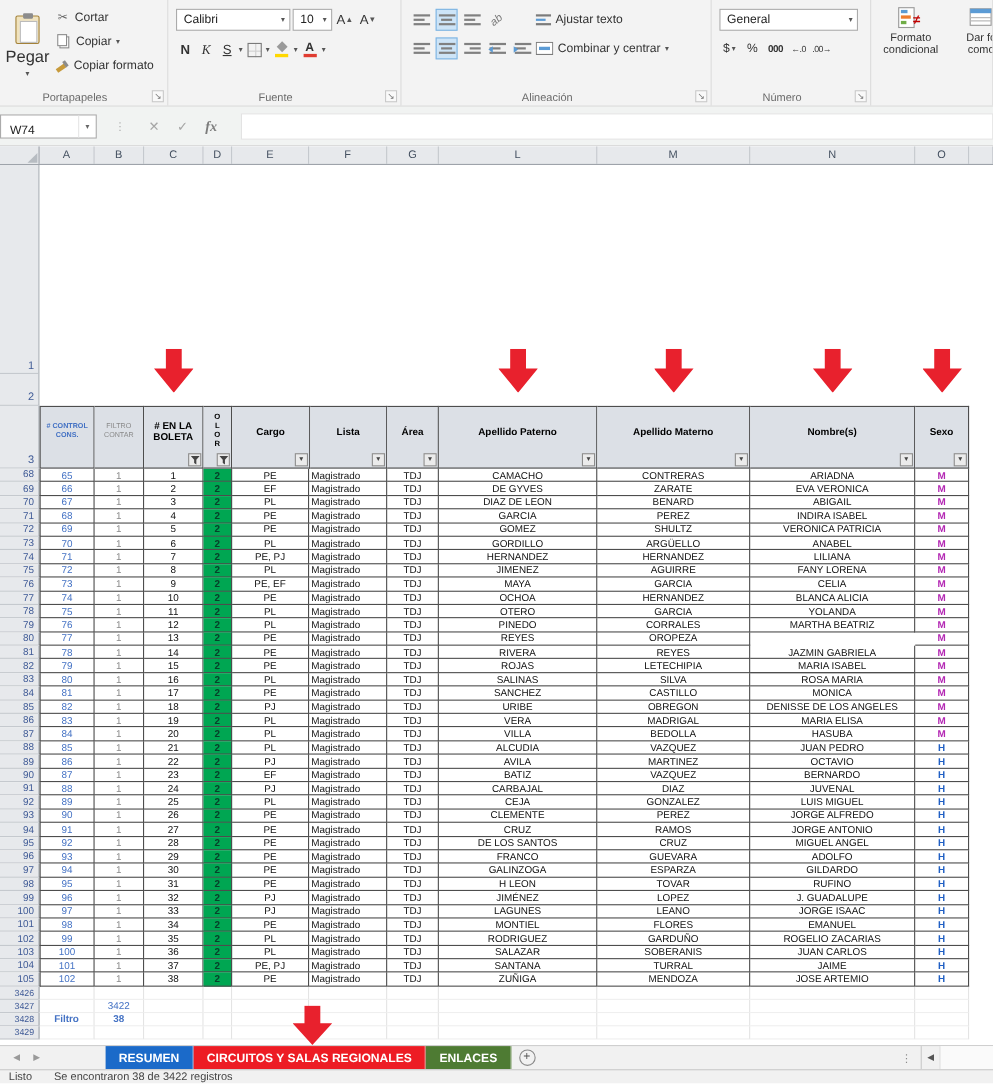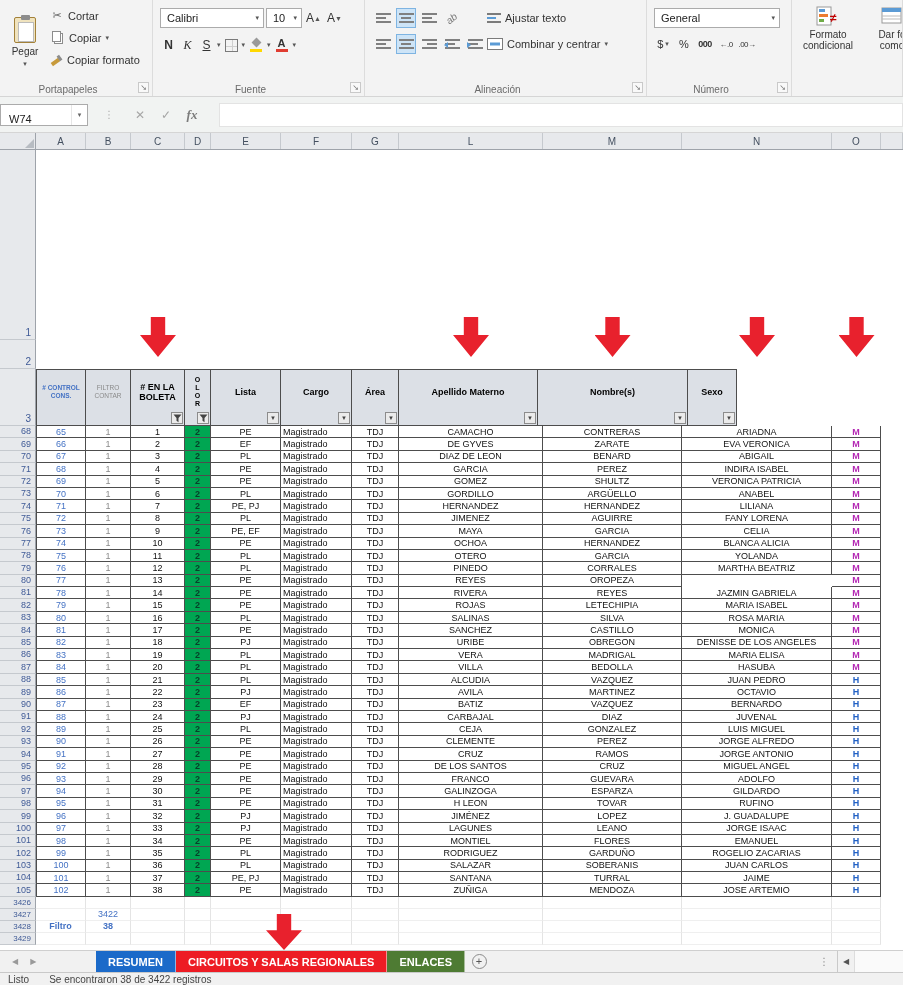"Pegar" .blabel { font-size: 10px -> 15px }
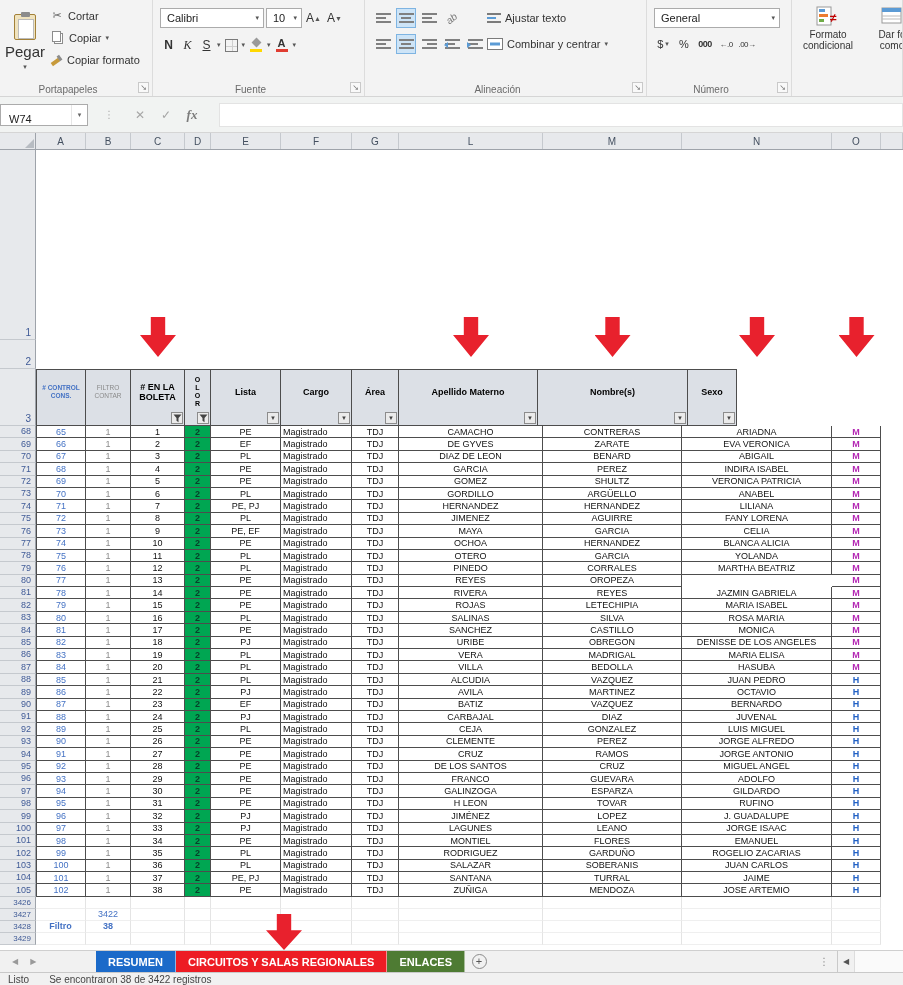"Lista" div.hcell { order: before "Cargo" -> after "Cargo" }
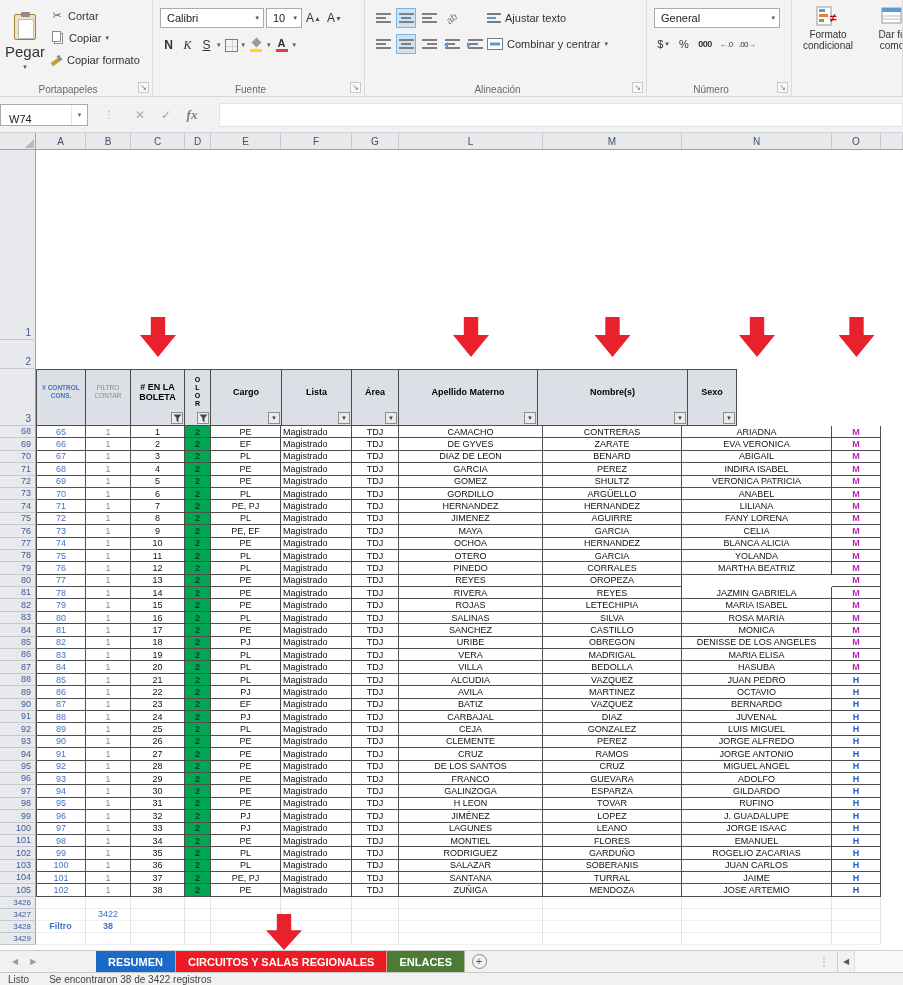"Apellido Paterno" div.hcell { html: none -> <div> <div>Apellido Paterno</div> <div>▼</div> </div> }
